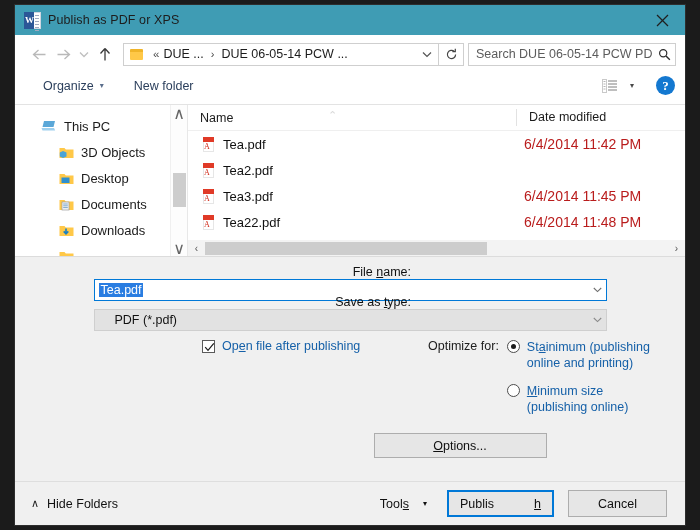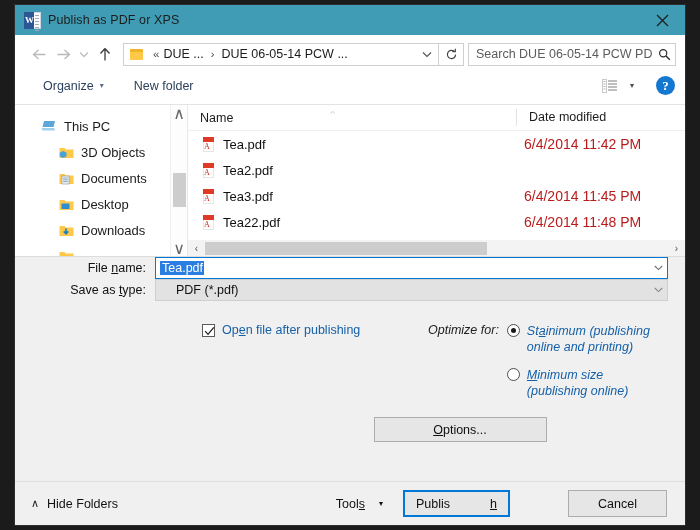"Documents" div.tree-row { order: before "Desktop" -> after "Desktop" }
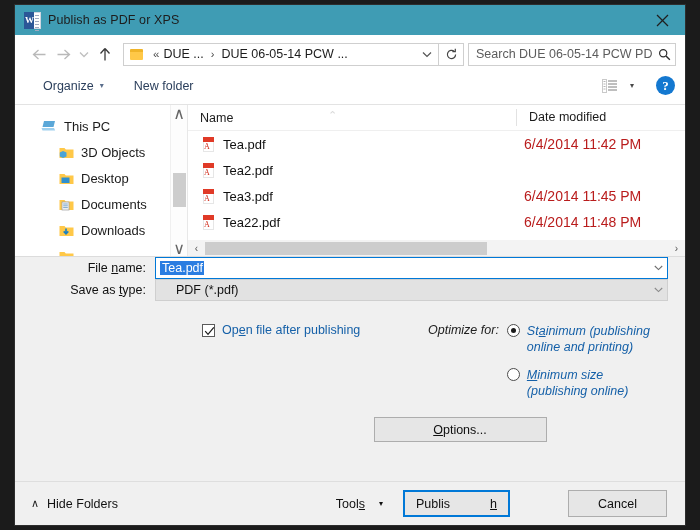"File name:" .field-row { flex-direction: none -> column; margin-top: 0 -> 8px }
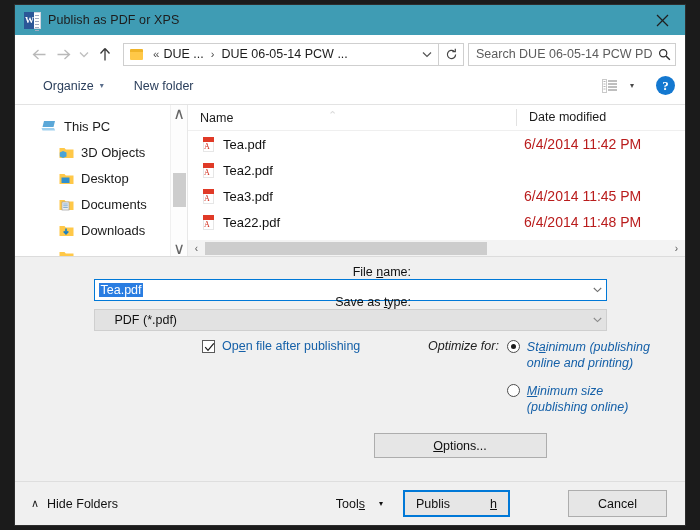"Optimize for:" .optimize { font-style: italic -> none }
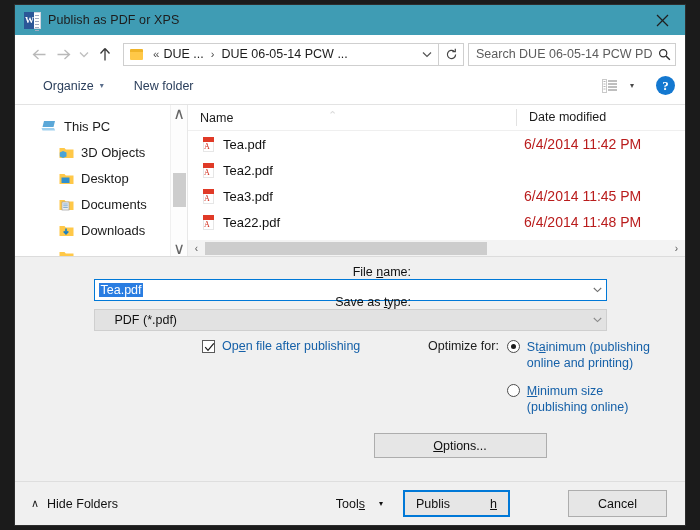"Cancel" .btn.cancel { margin-left: 44px -> none }
